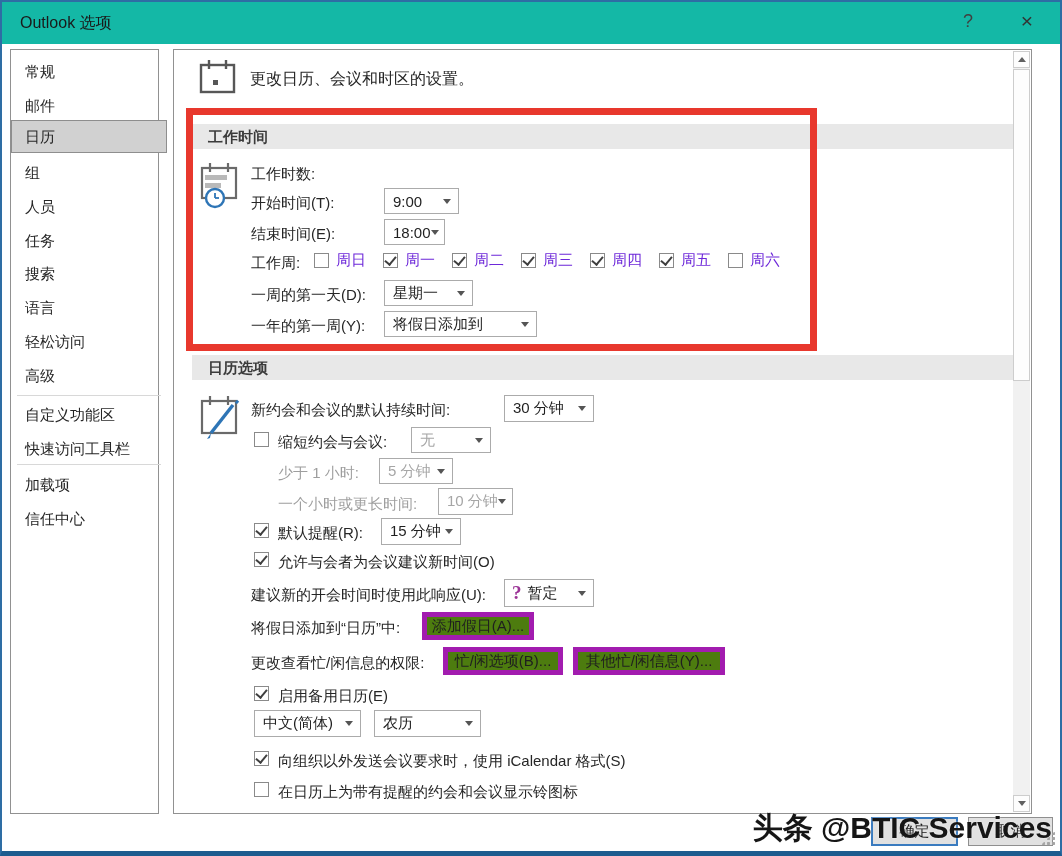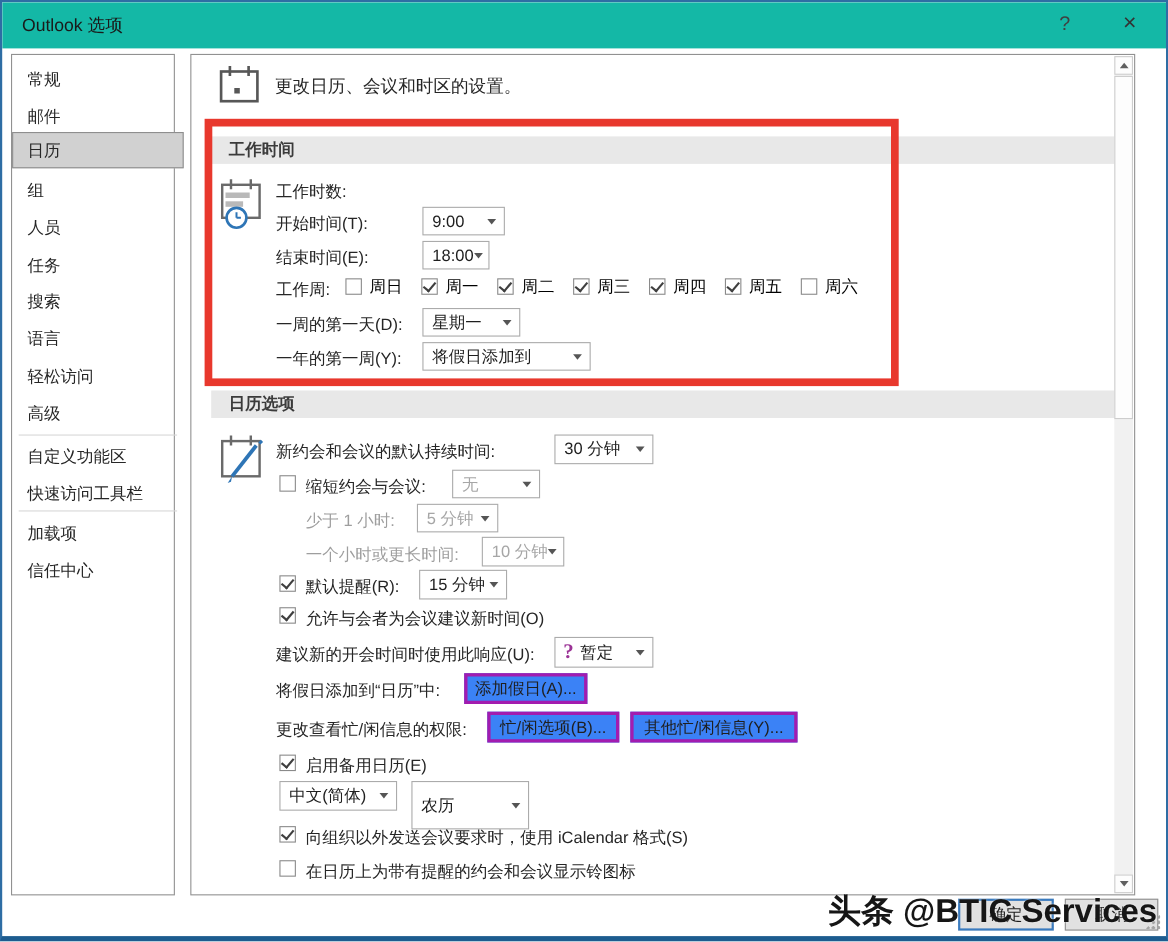"周日" .dayitem .dl { color: #000000 -> #6d28d9 }
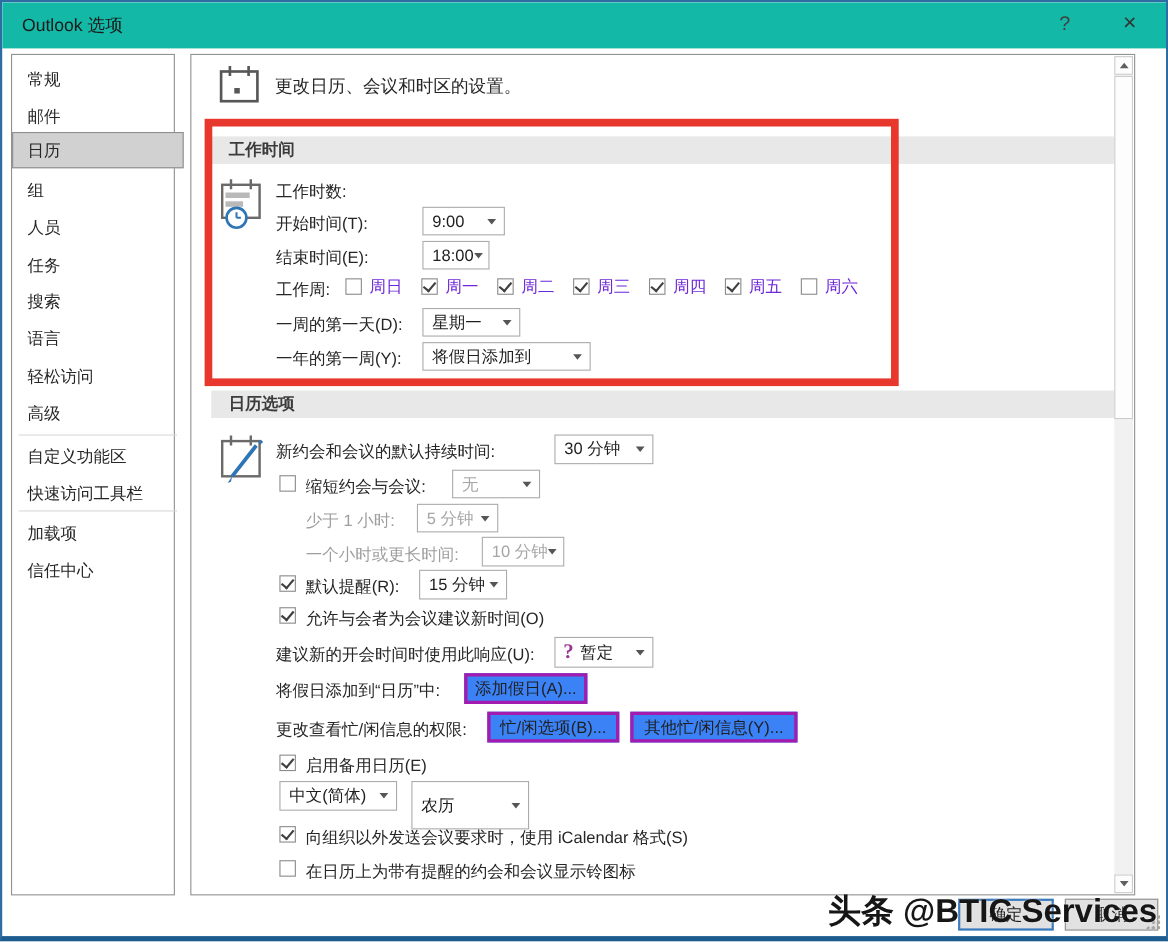"添加假日(A)..." .btn { background: #3b82f6 -> #4d7c0f; border: 3px solid #a21caf -> 5px solid #a21caf }
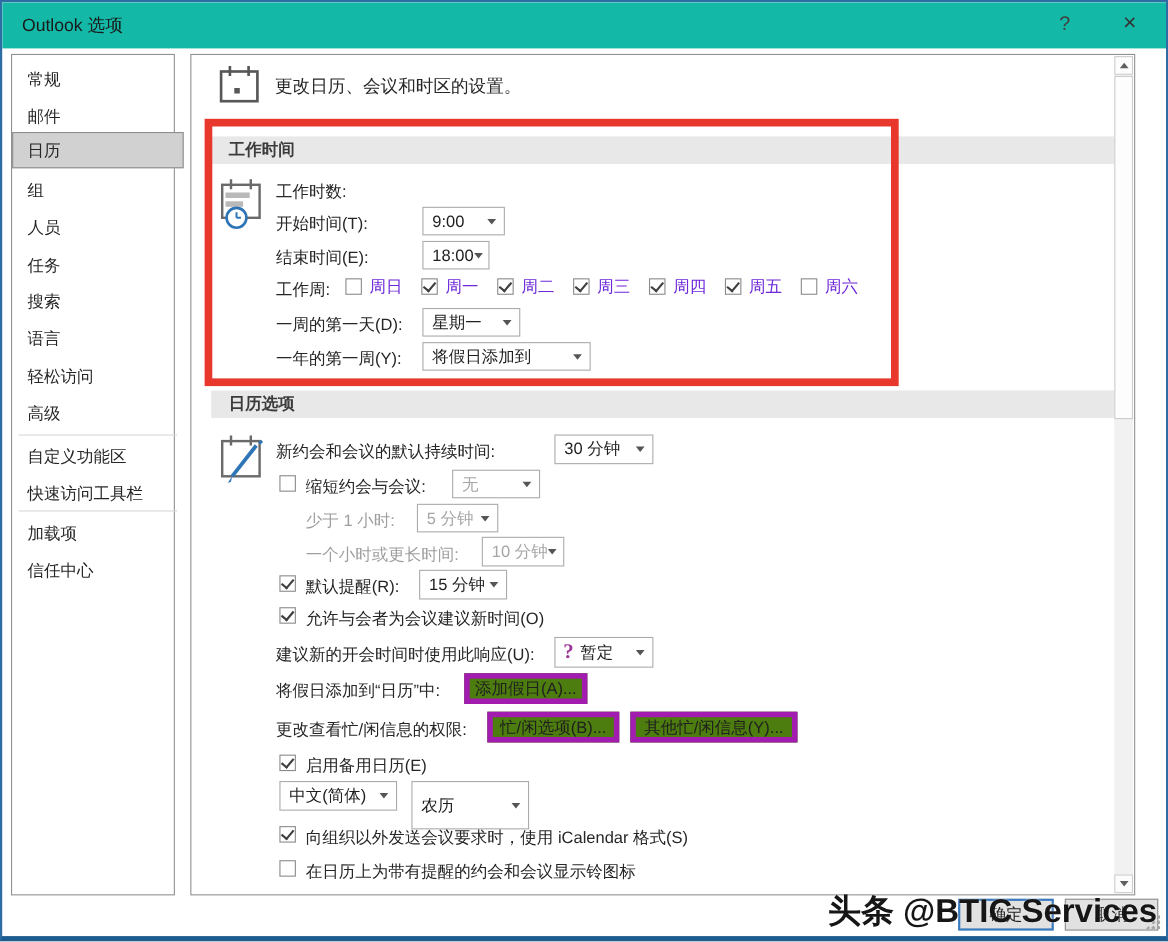"农历" div.dd { height: 44px -> 27px }
